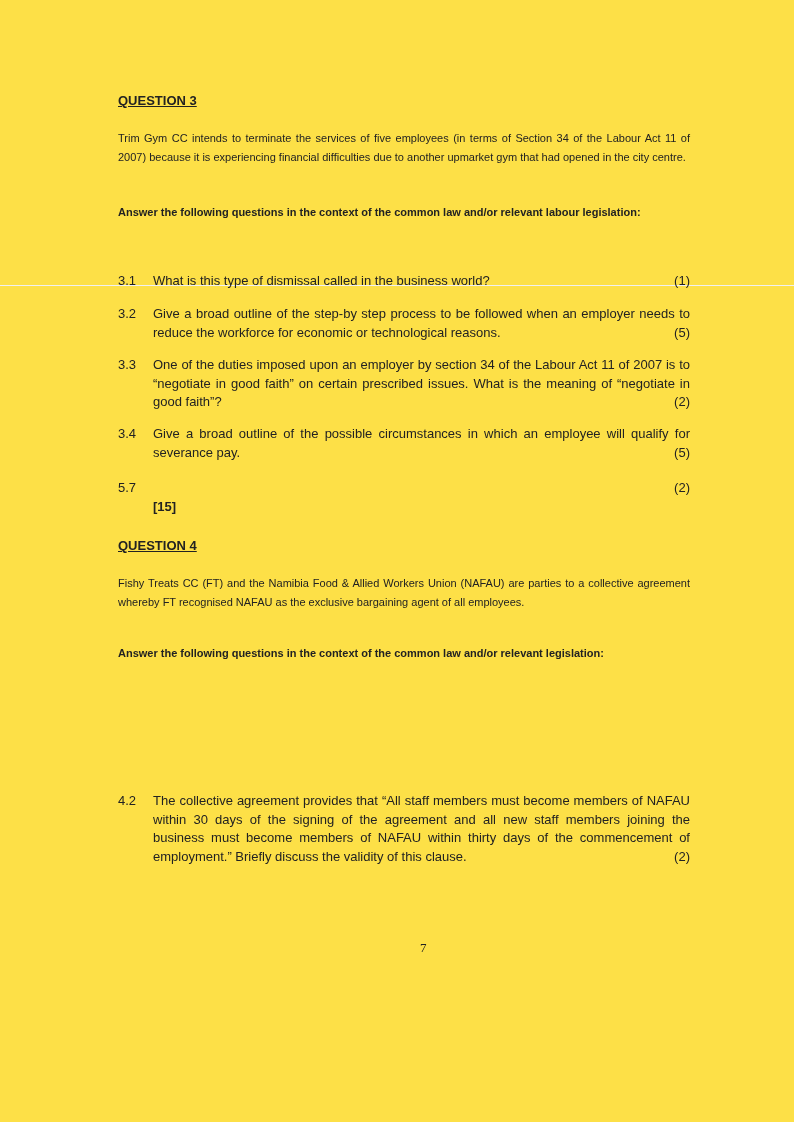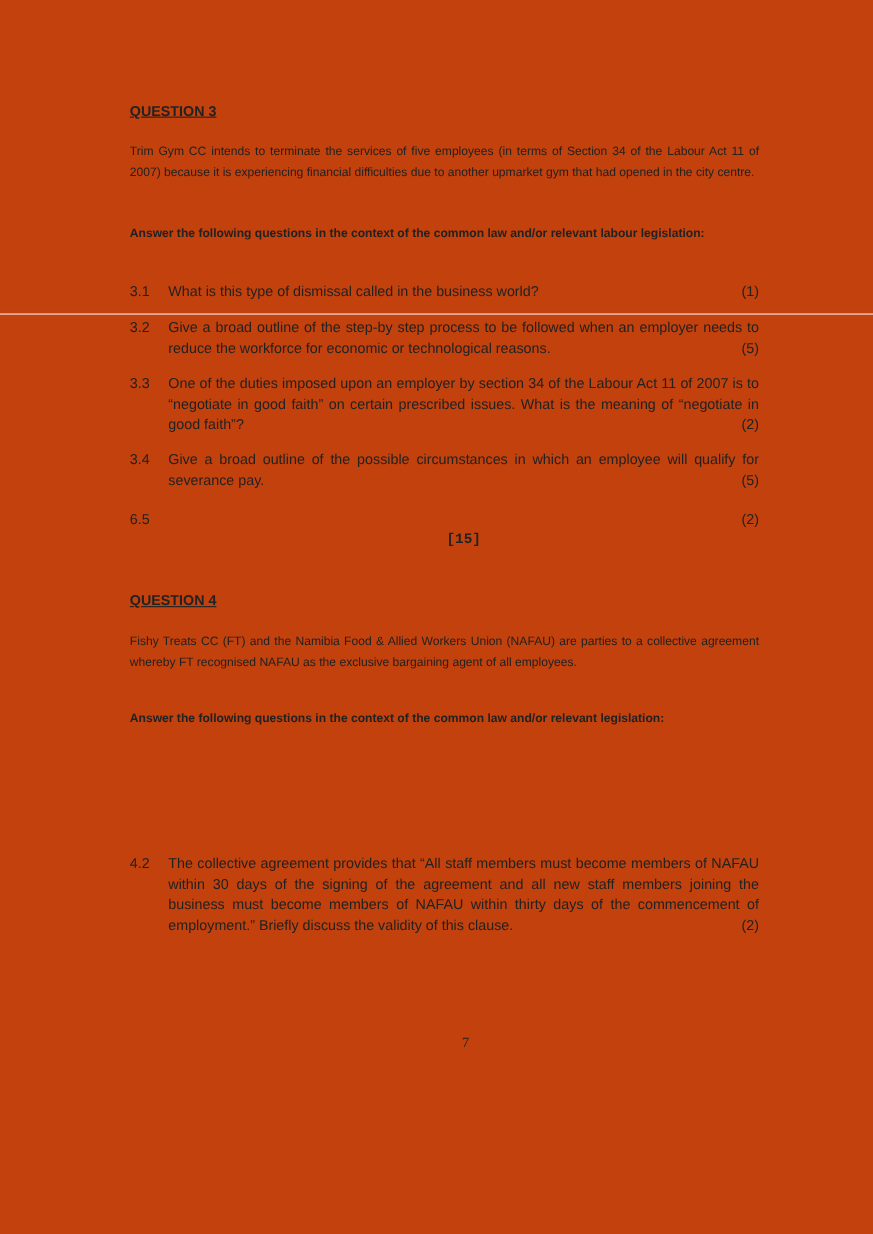"QUESTION 3" .page { background: #c2410c -> #fde047 }
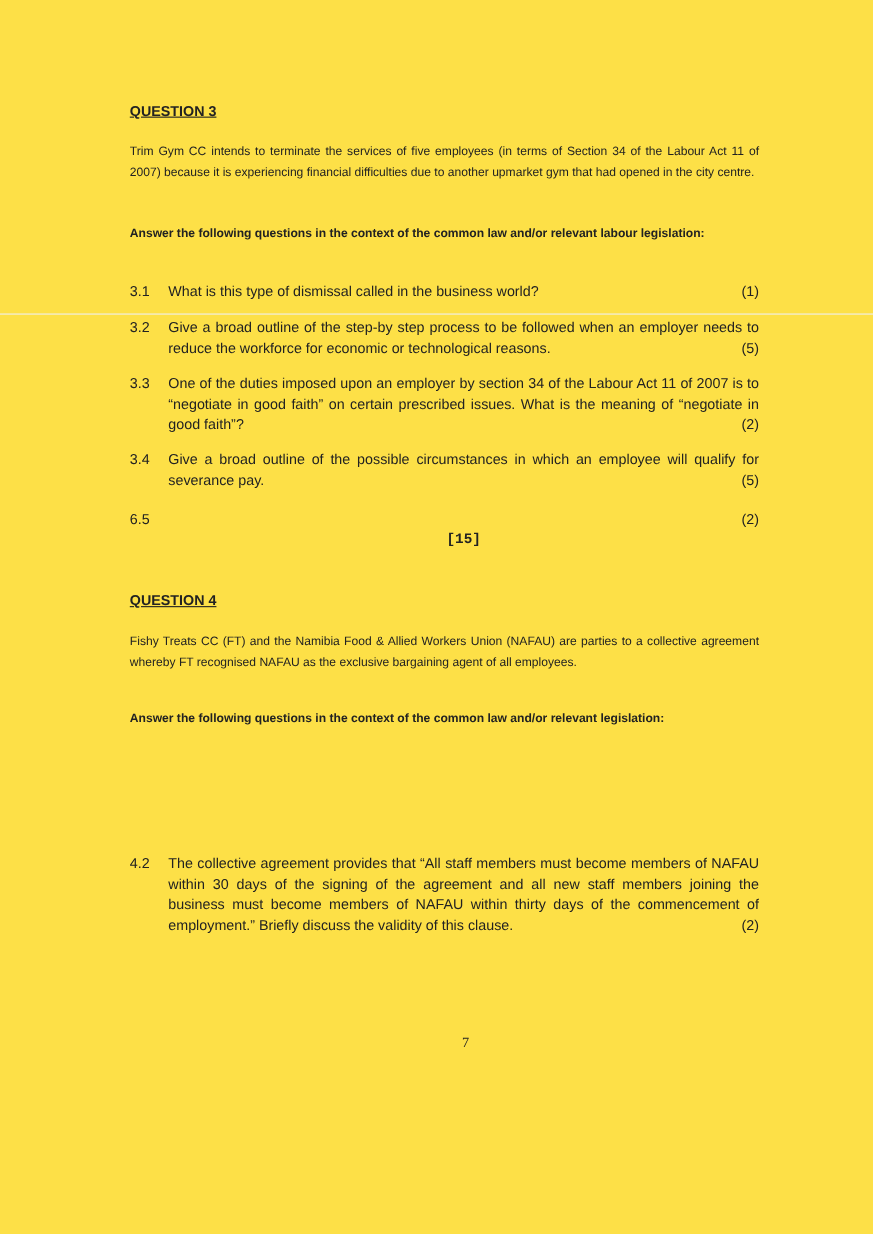"3.1" .q { margin-top: none -> 16px }
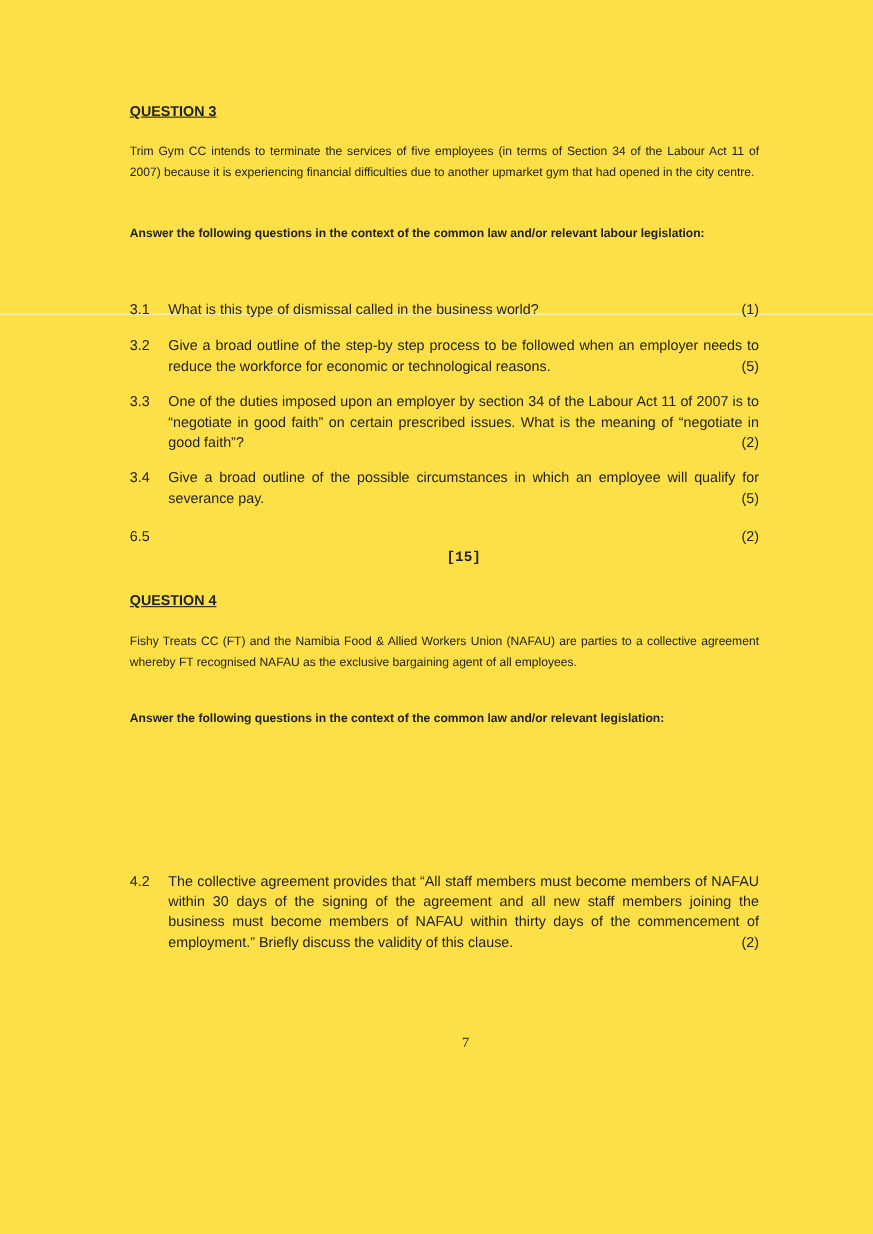"6.5" span.num { text: 6.5 -> 5.7 }
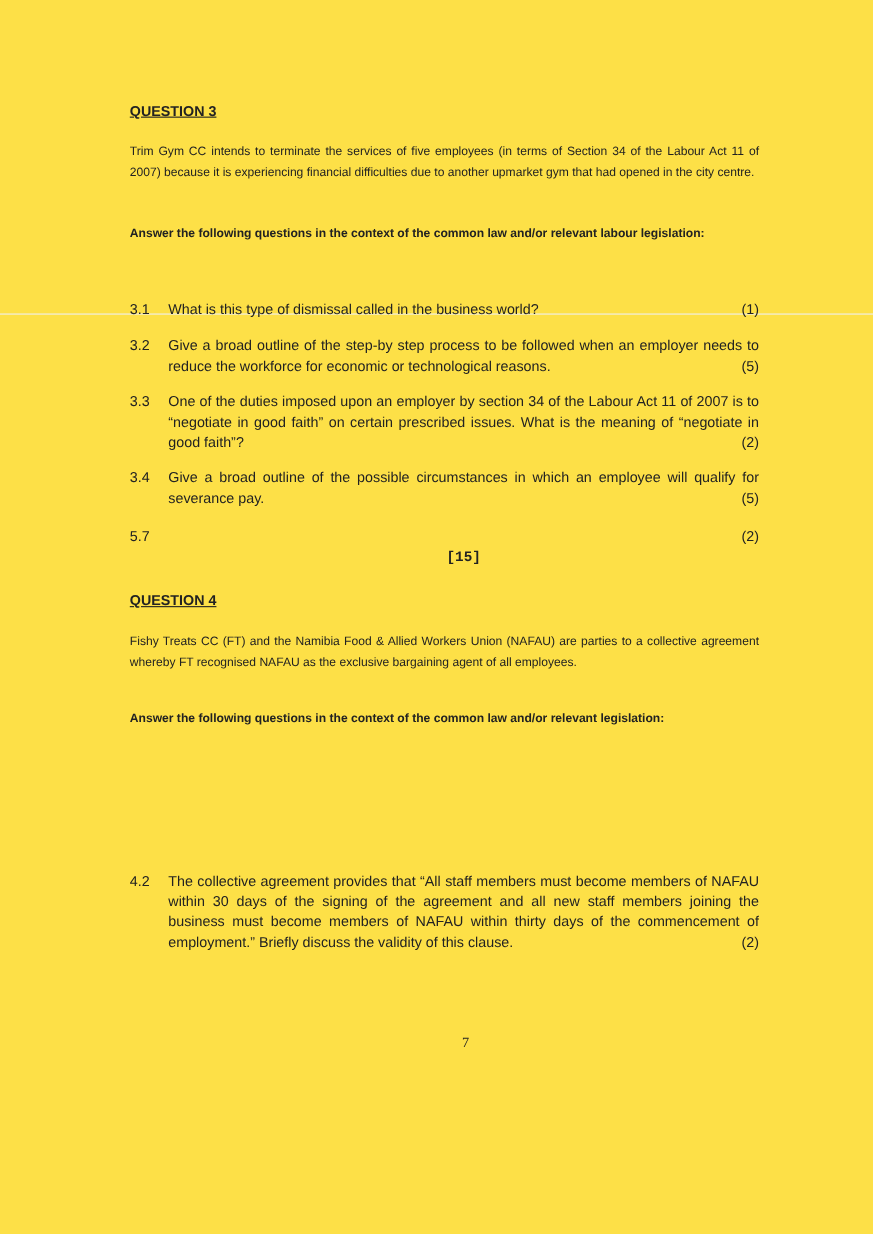"[15]" .total { font-family: Liberation Mono, monospace -> none; text-align: center -> left }
